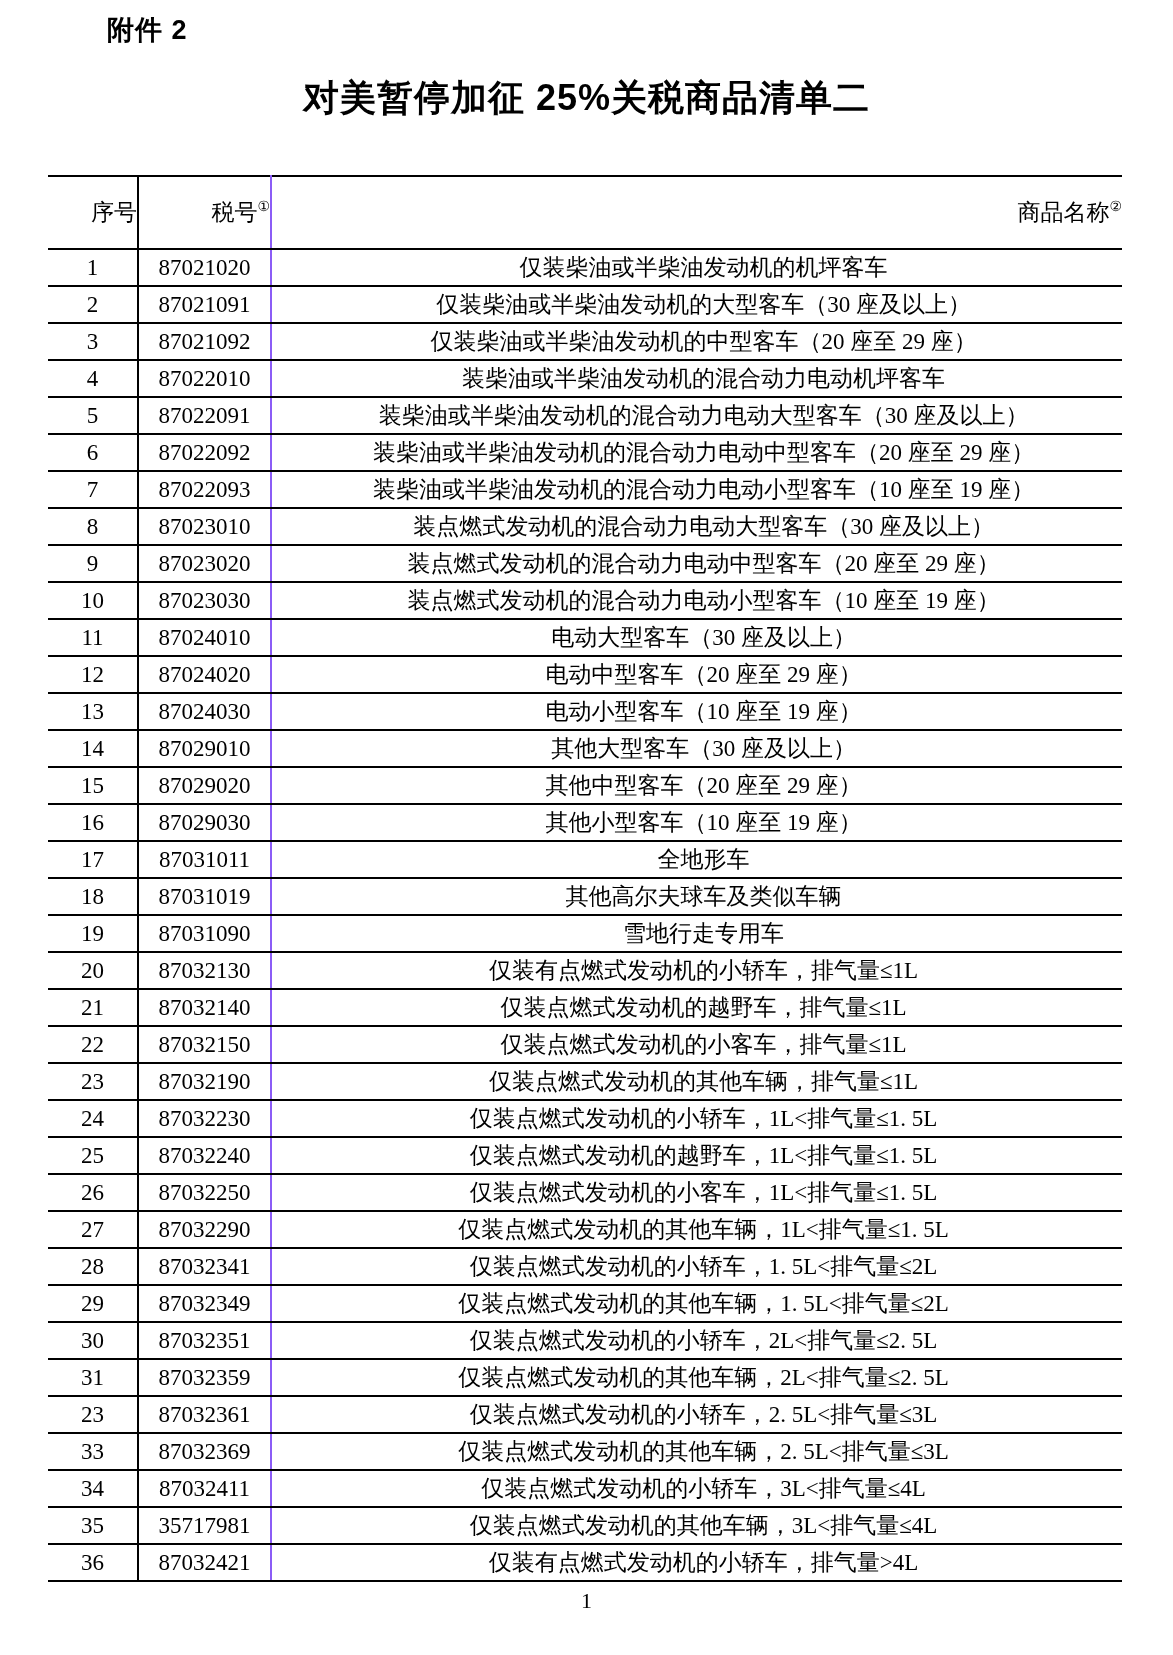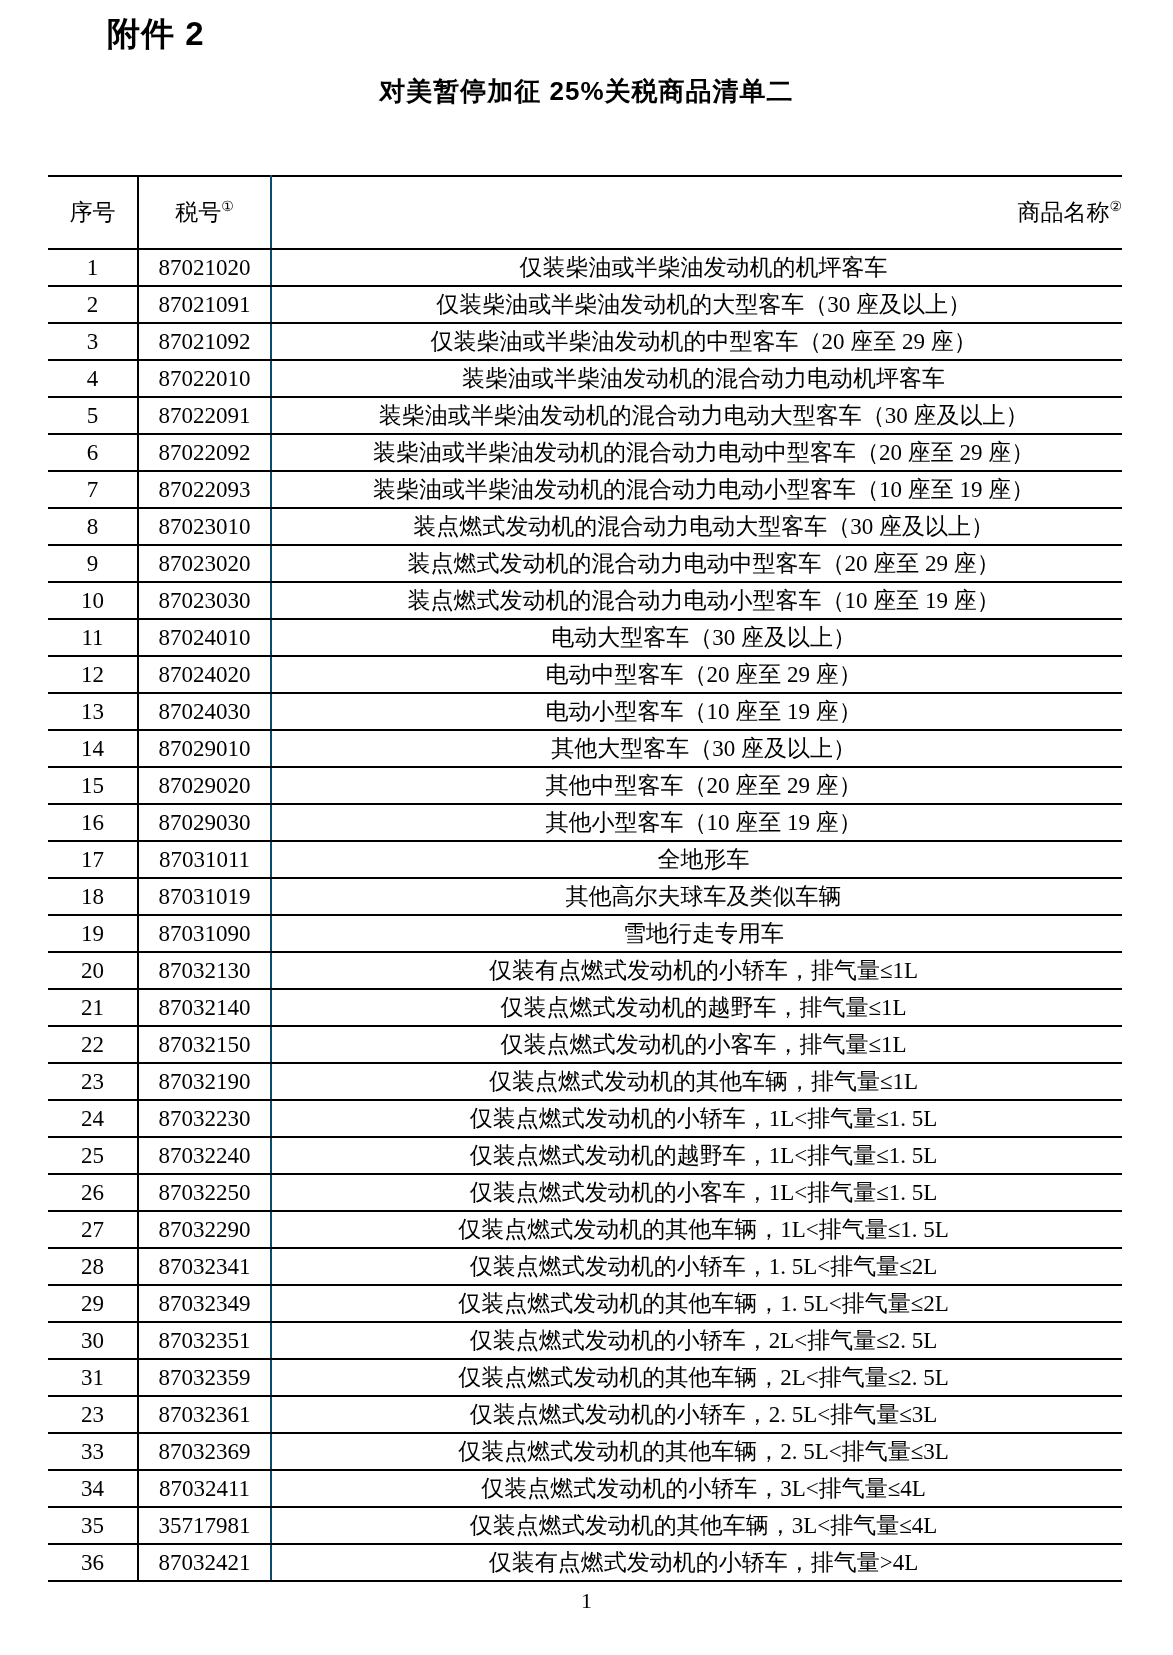"附件 2" .attachment-label { font-size: 33px -> 27px }
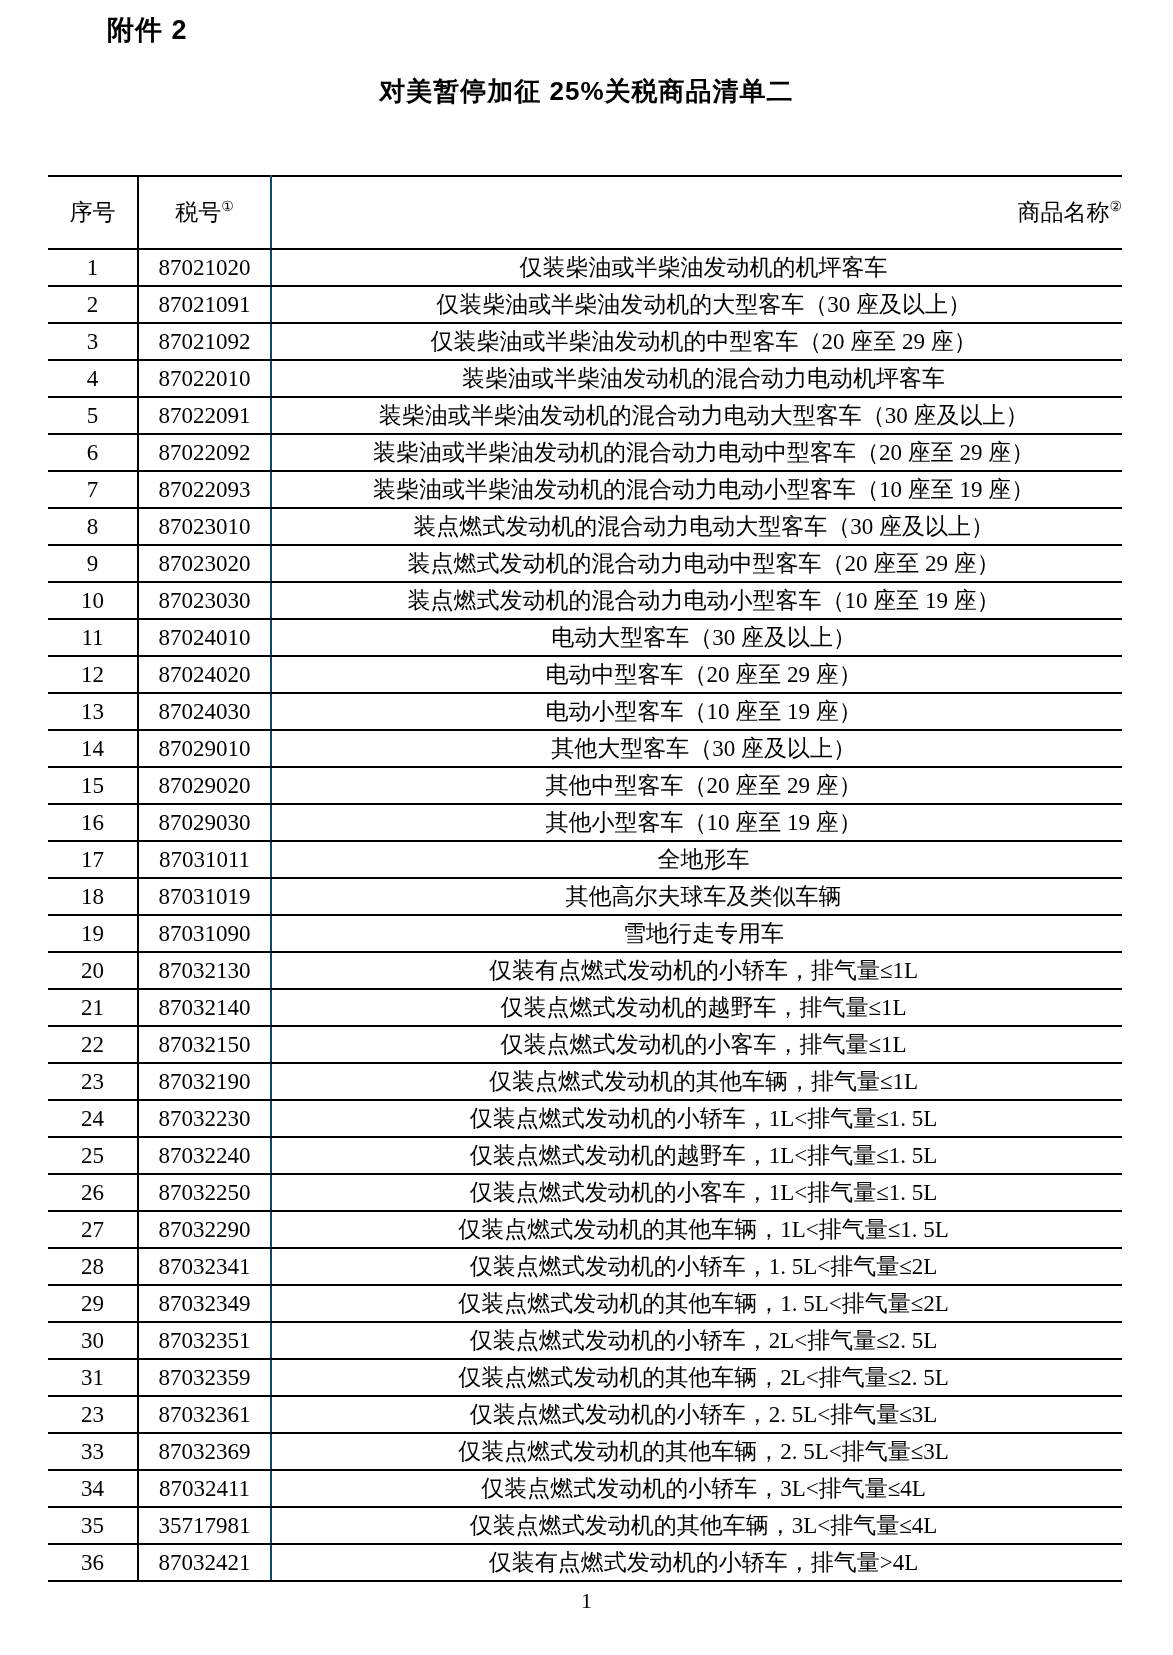"对美暂停加征 25%关税商品清单二" .doc-title { font-size: 26px -> 36px }
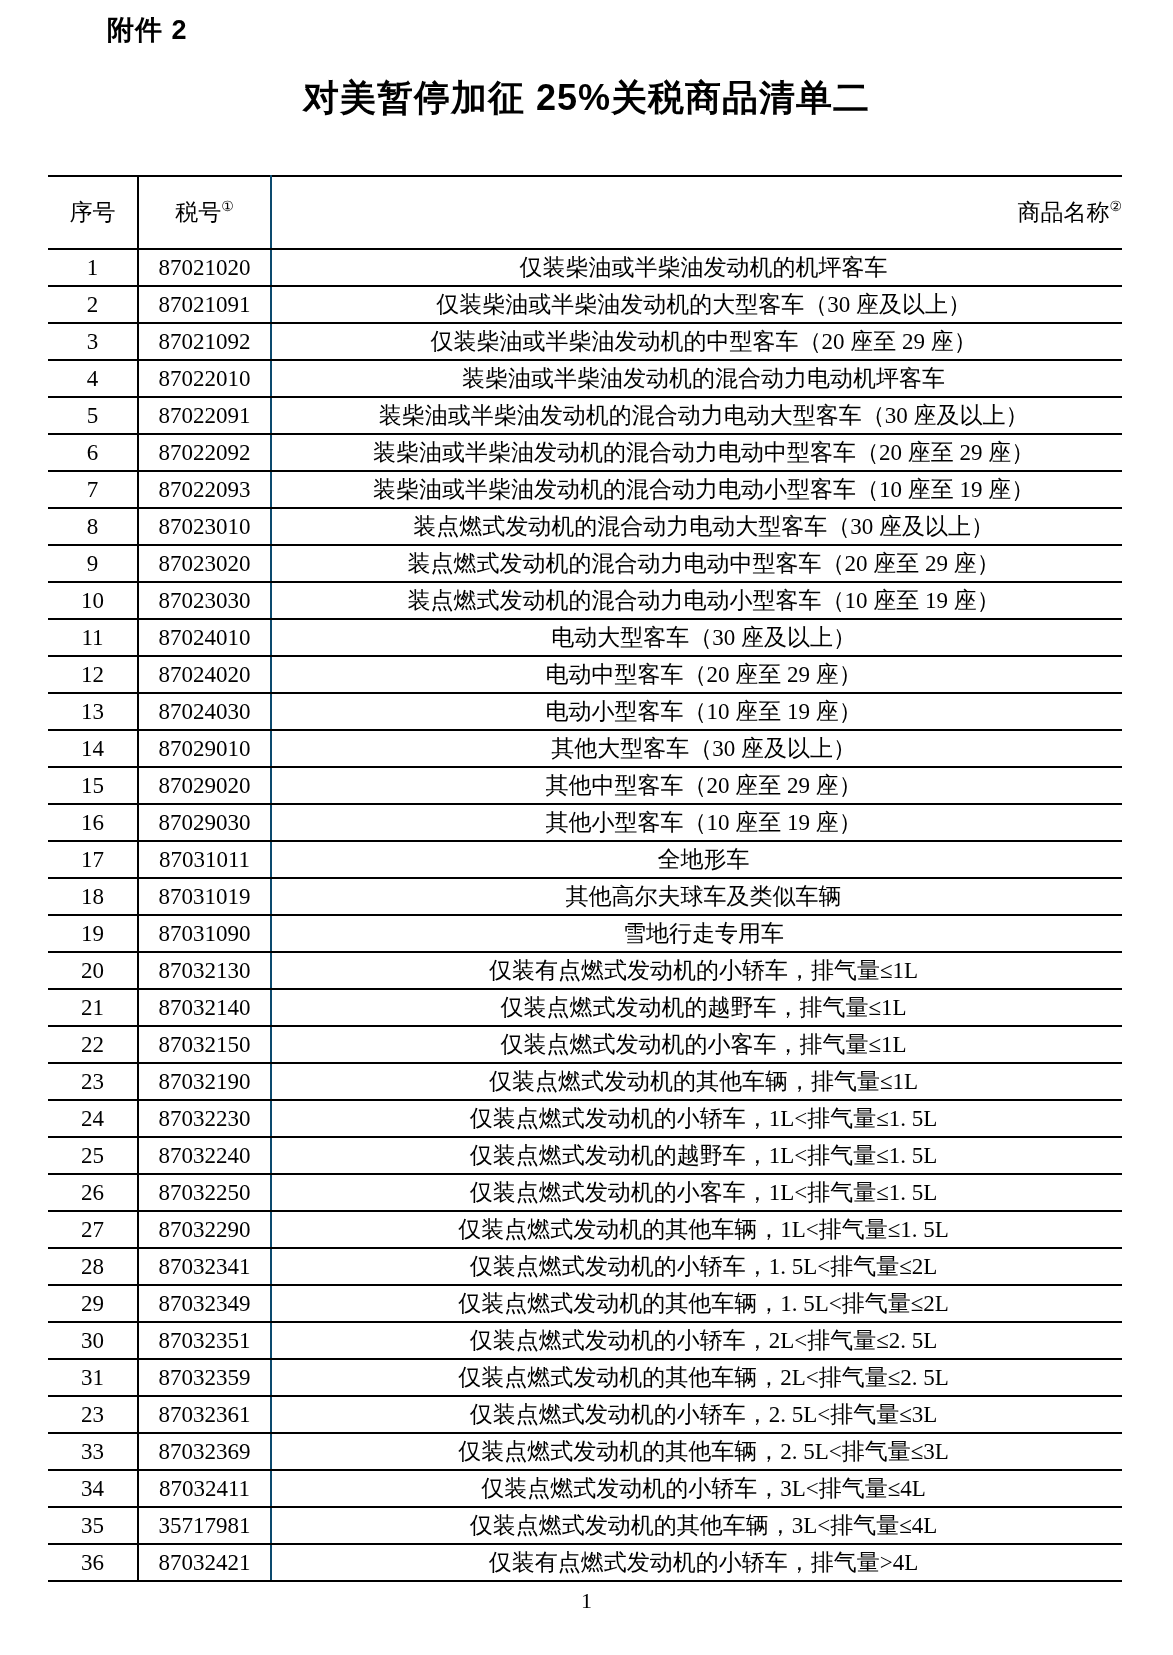"序号" .tariff-table thead th { text-align: center -> right }
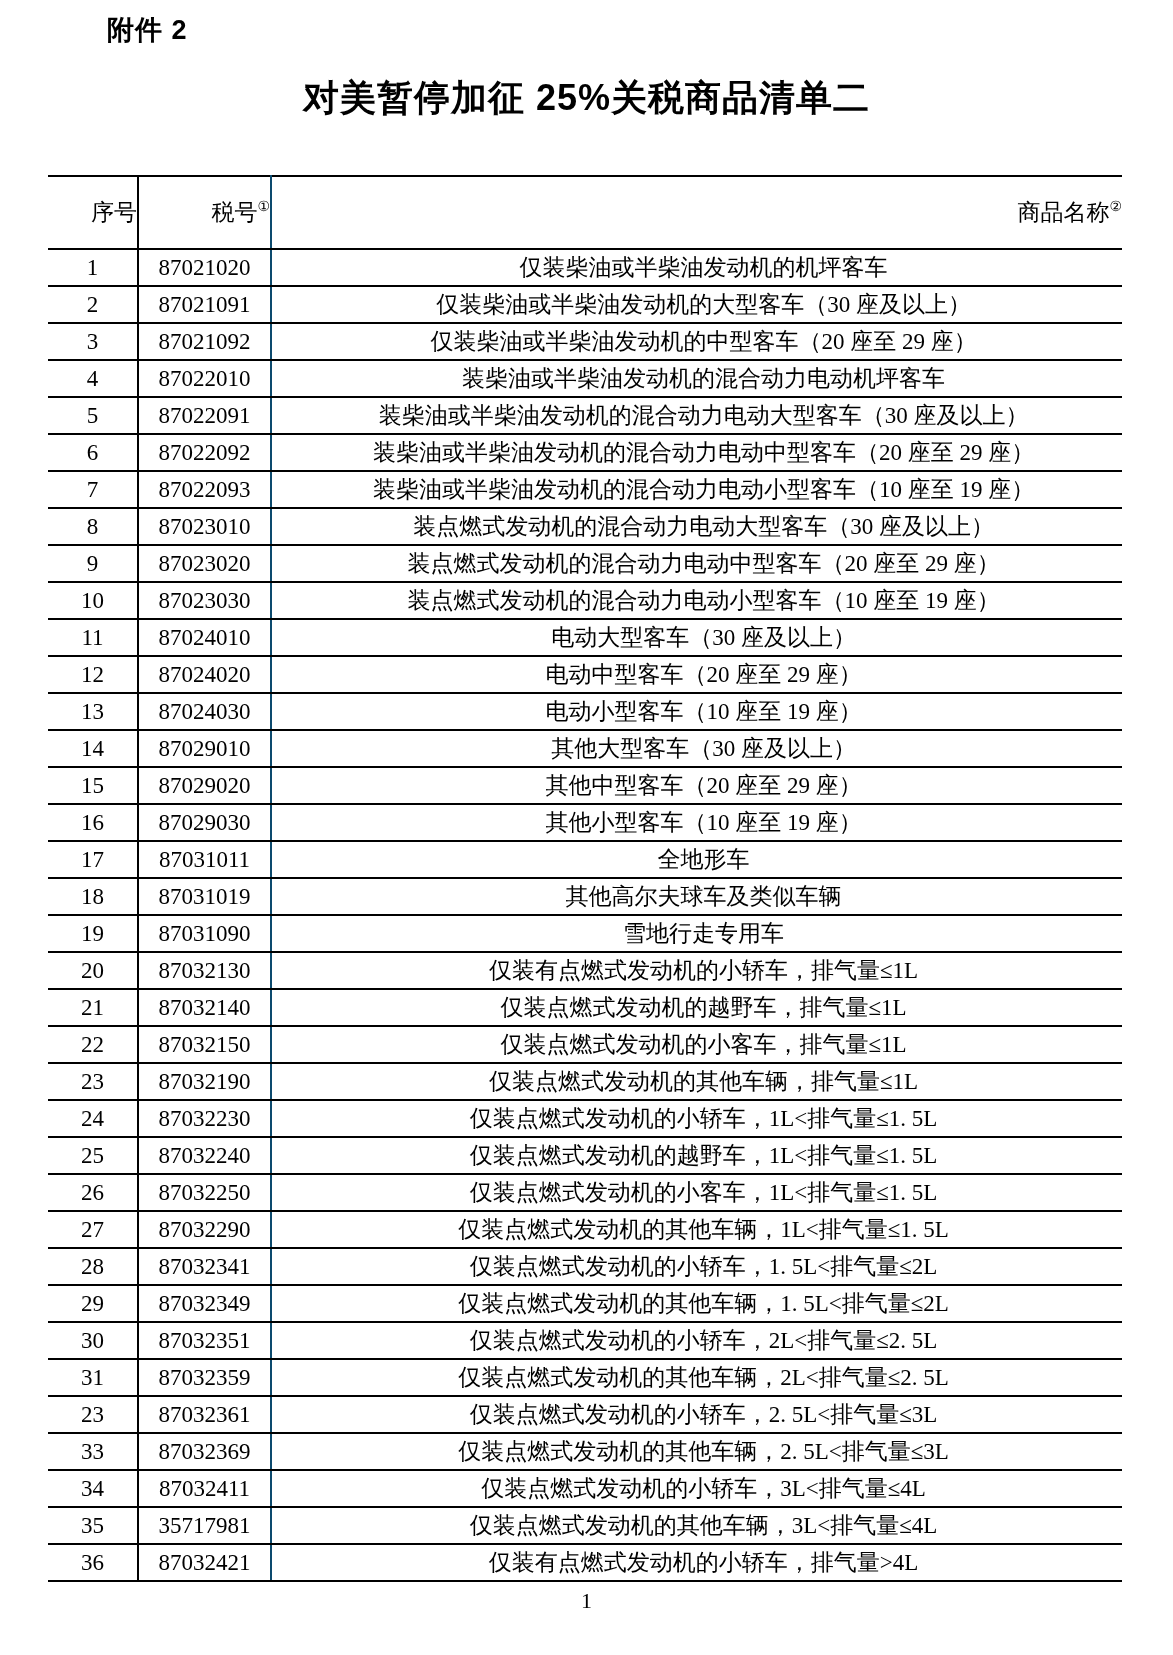"税号①" .col-code { border-right: 2px solid #0c4a6e -> 2px solid #8b5cf6 }
